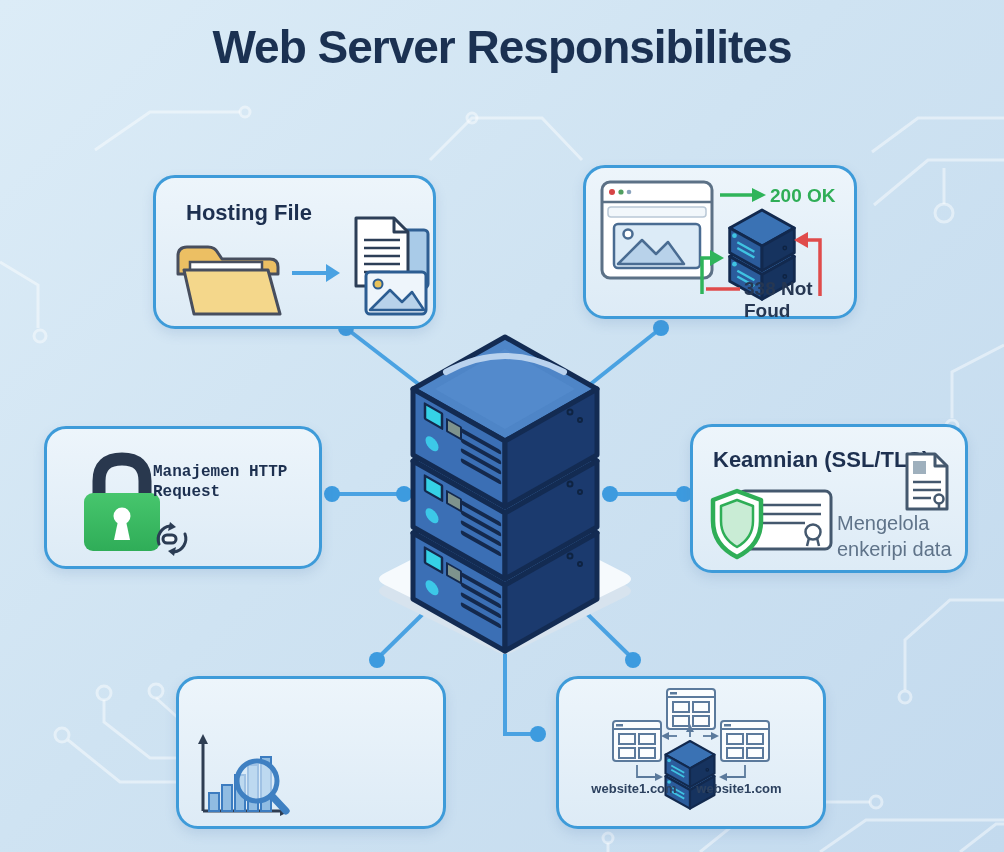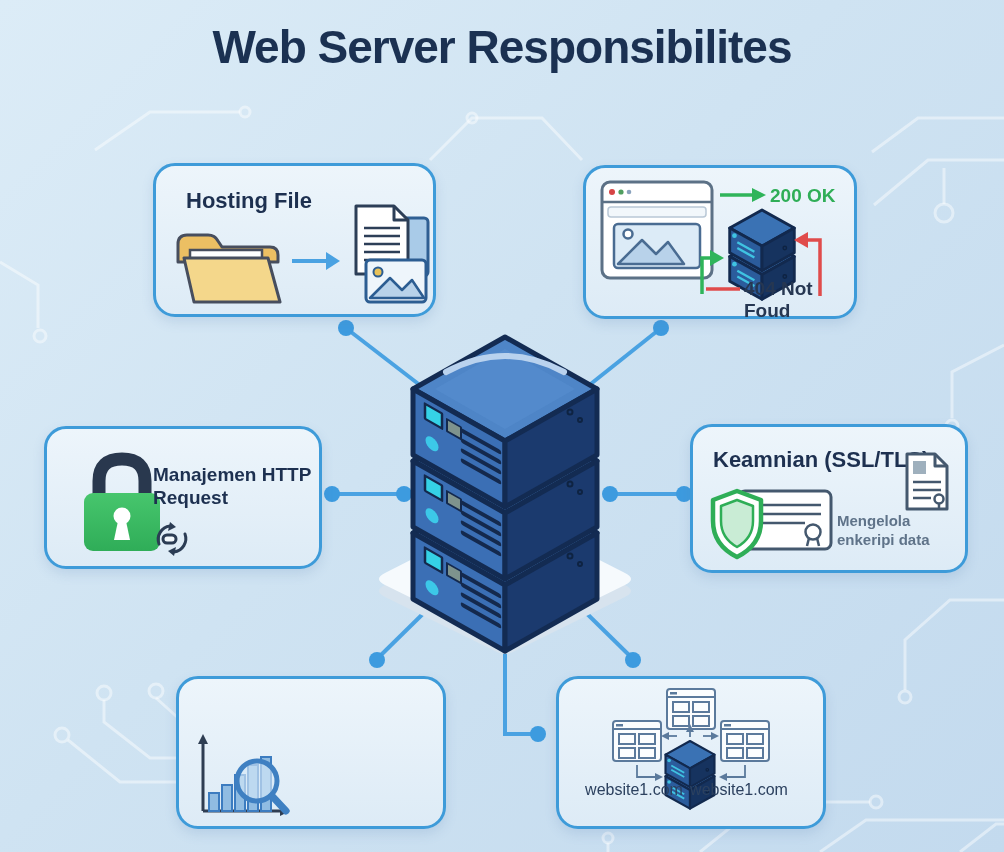"Hosting File" div.abs { top: 163px -> 175px }
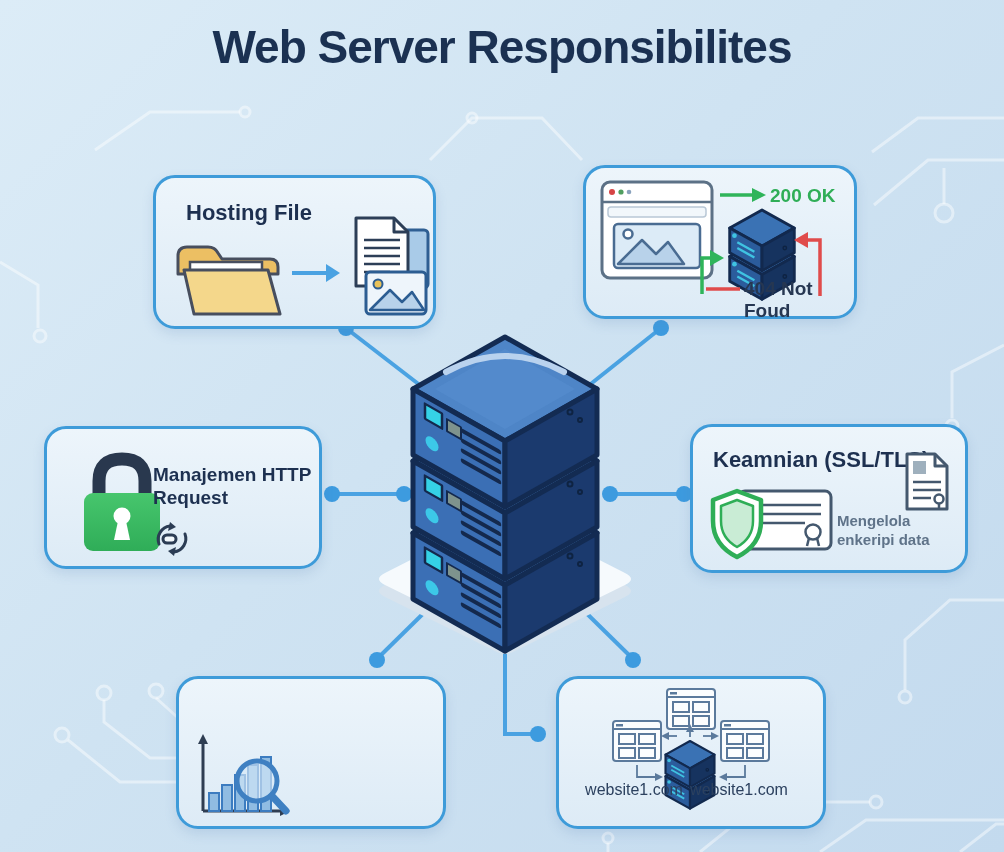"404 Not Foud" div.abs { text: 404 -> 338 }
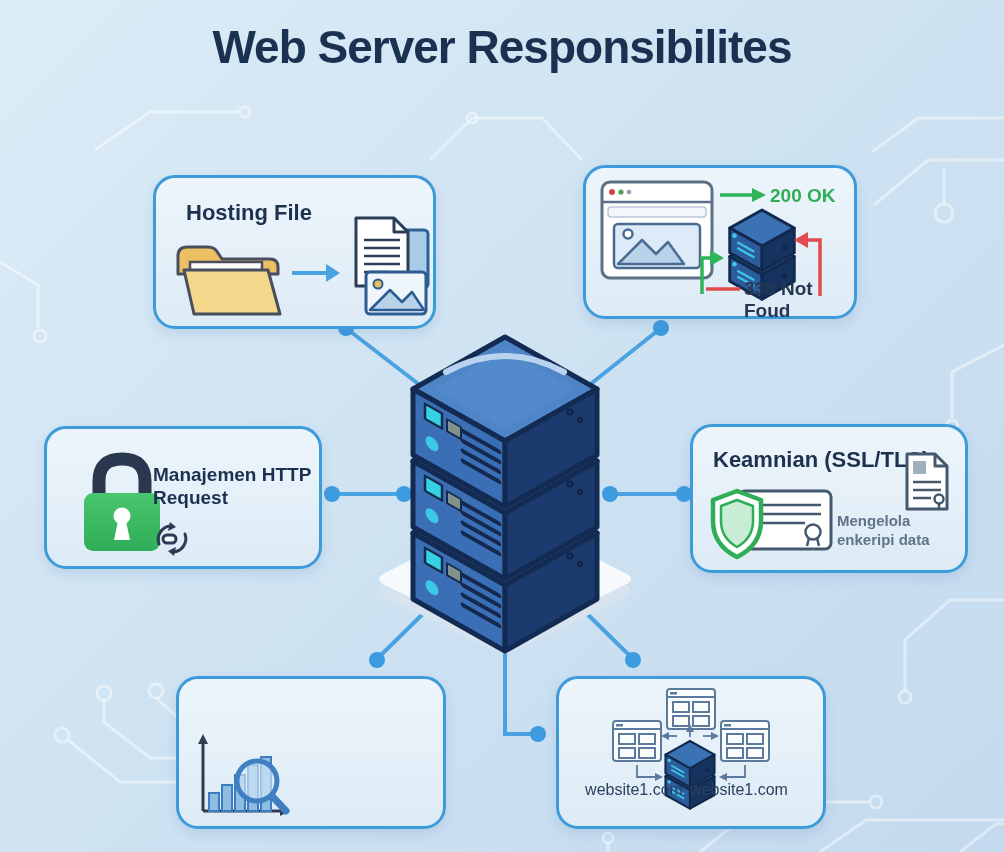"Manajemen HTTP Request" div.abs { font-family: none -> Liberation Mono, monospace; font-size: 19px -> 16px }
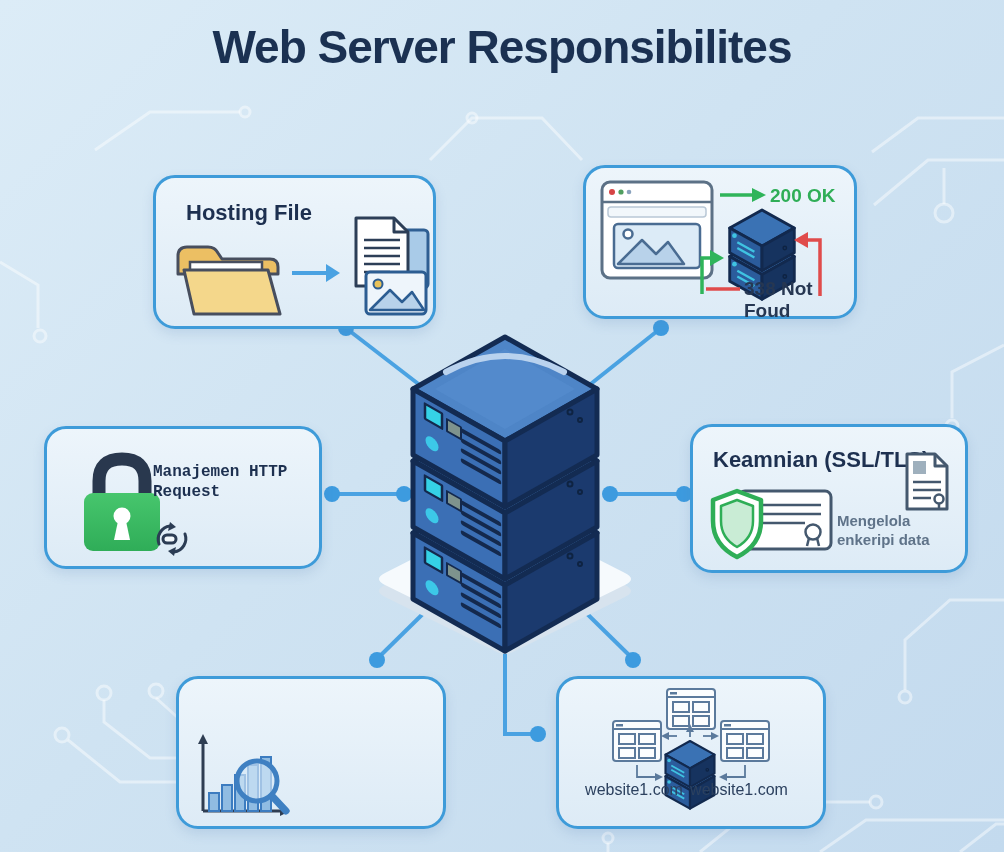"Mengelola enkeripi data" .box-sub { font-size: 15px -> 20px; font-weight: bold -> none }
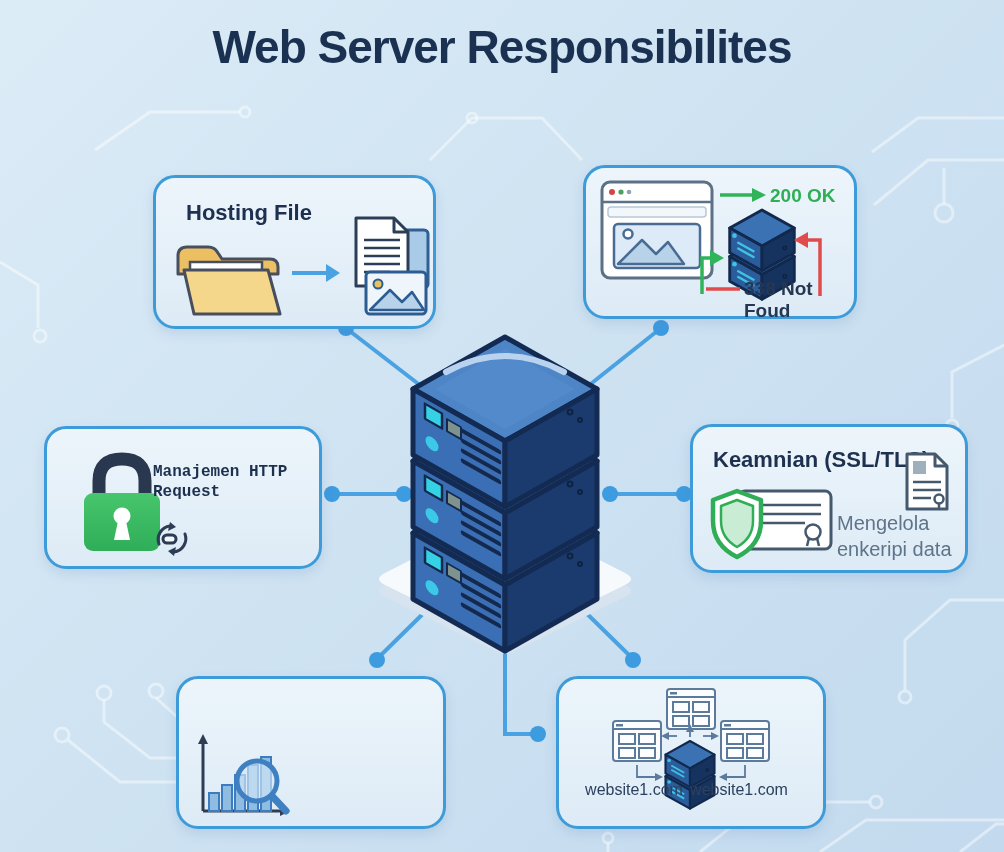"website1.com" .site-label { font-size: 16px -> 13px; font-weight: 400 -> 700 }
